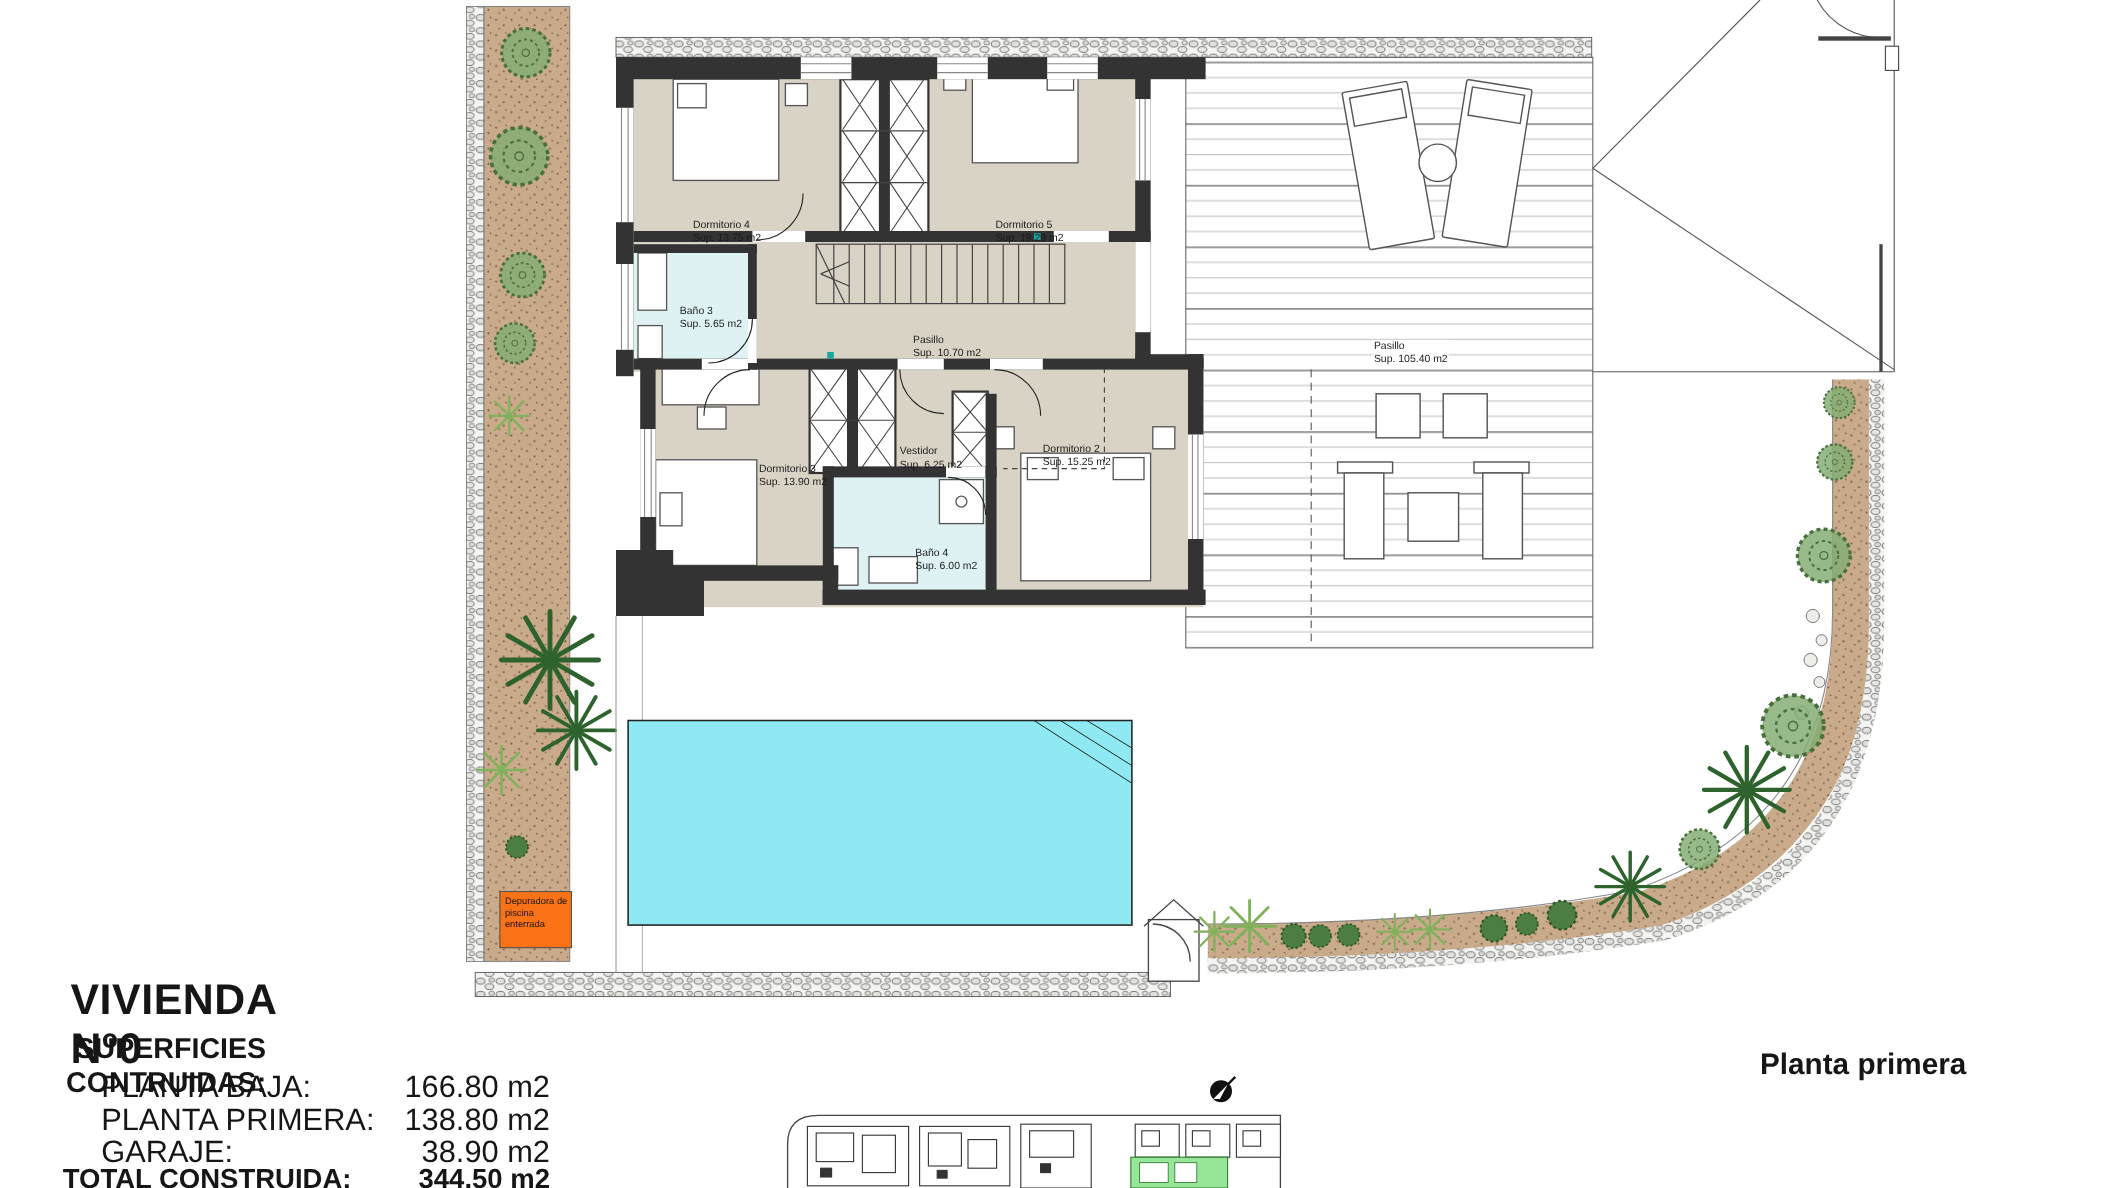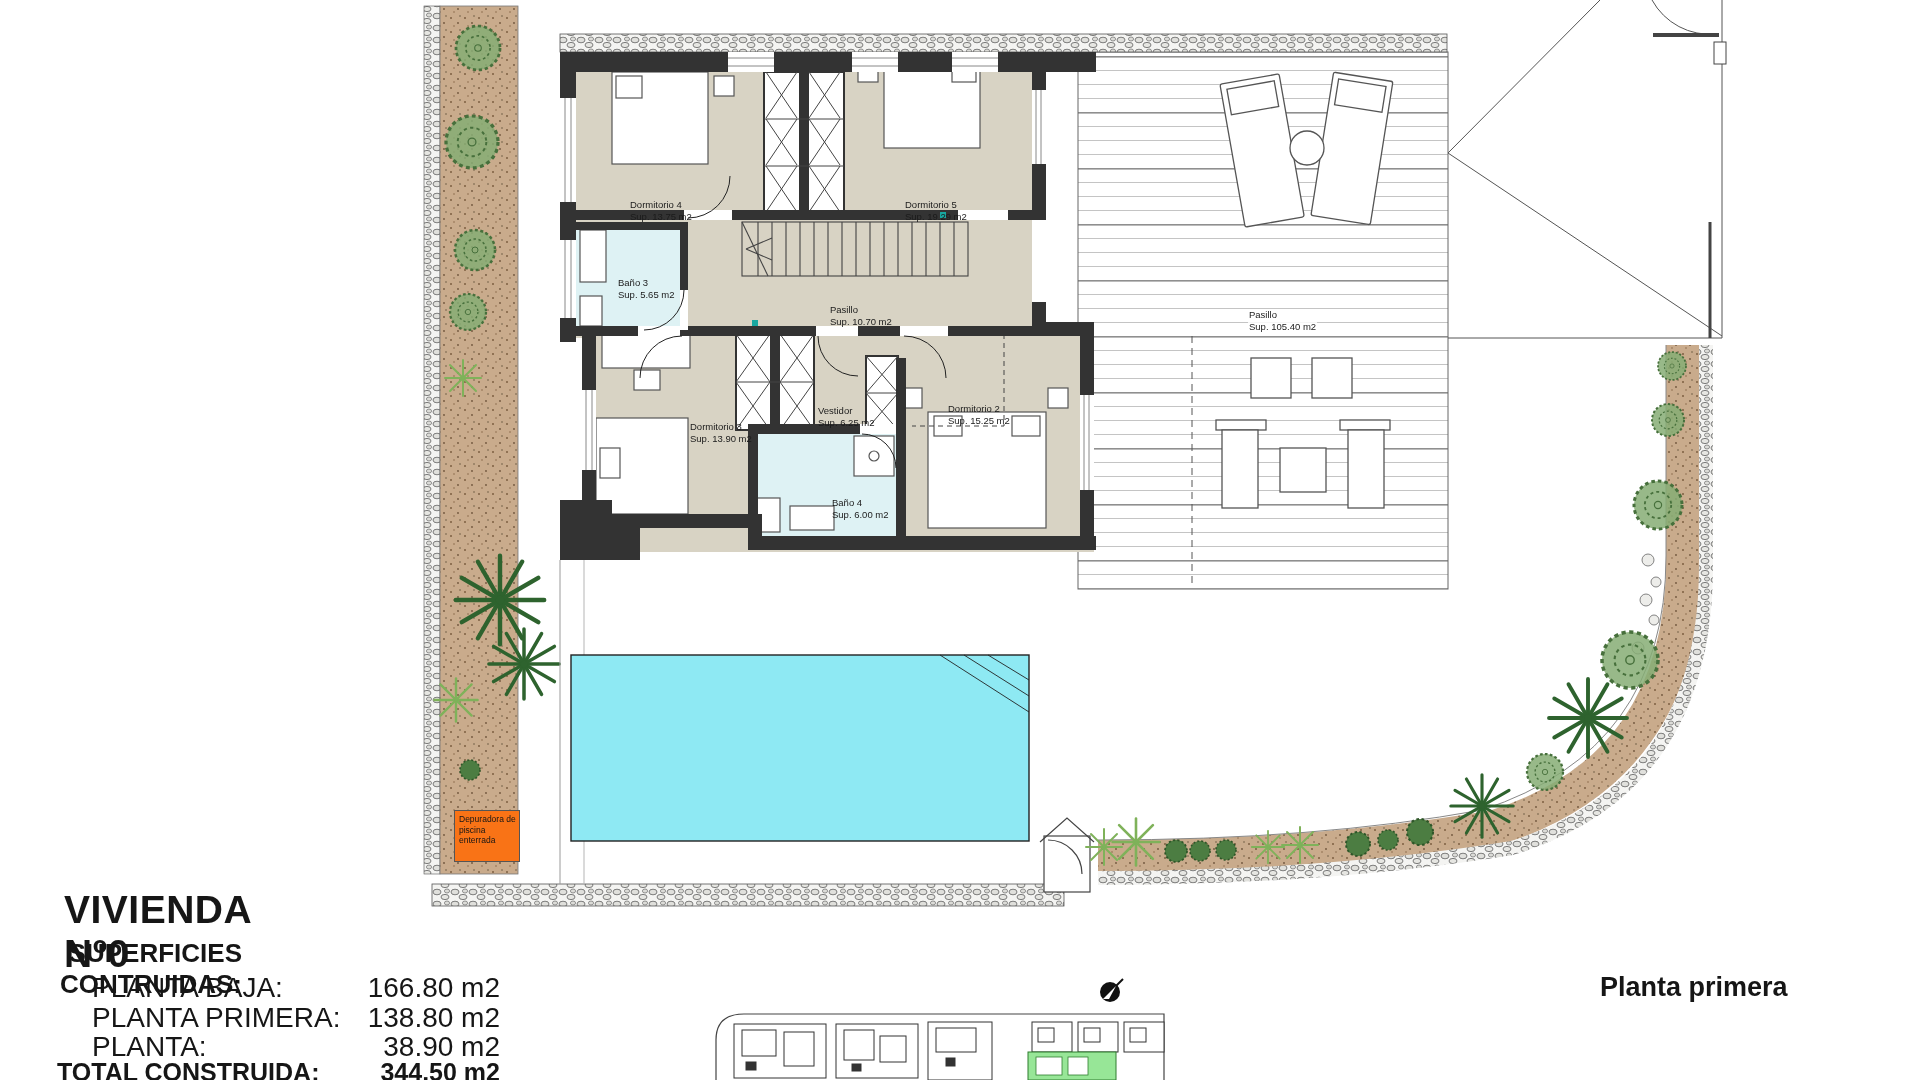"Planta primera" .plan-label { margin-top: 20px -> none }
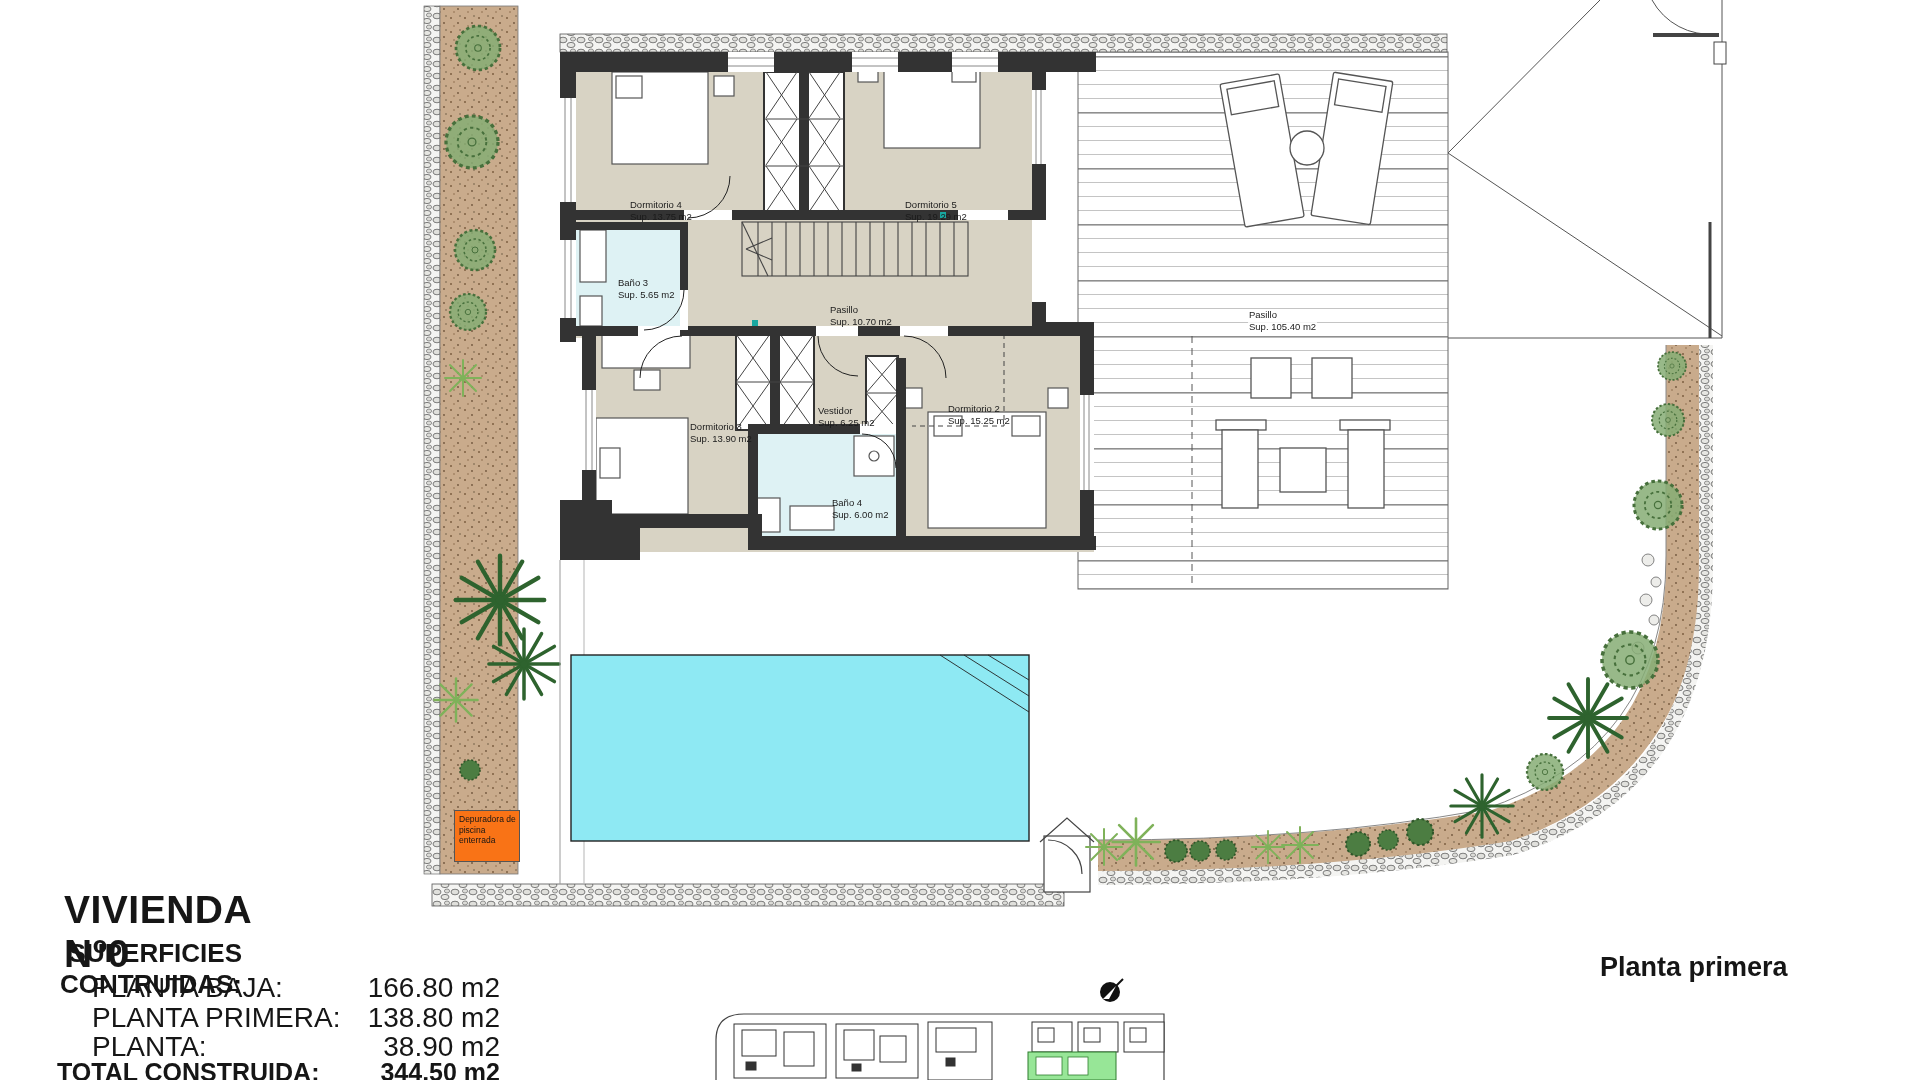"PLANTA:" span { text: PLANTA -> GARAJE }
